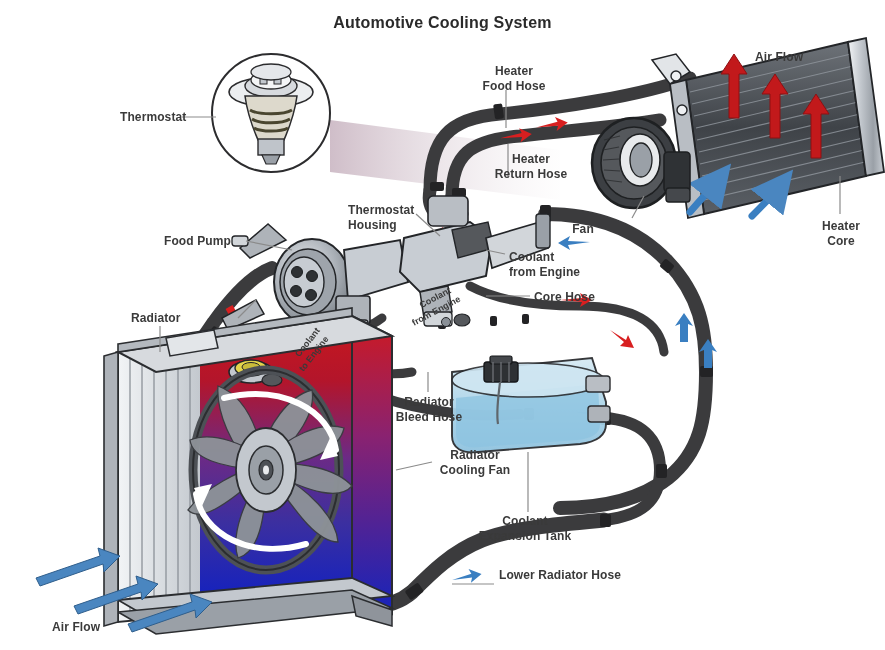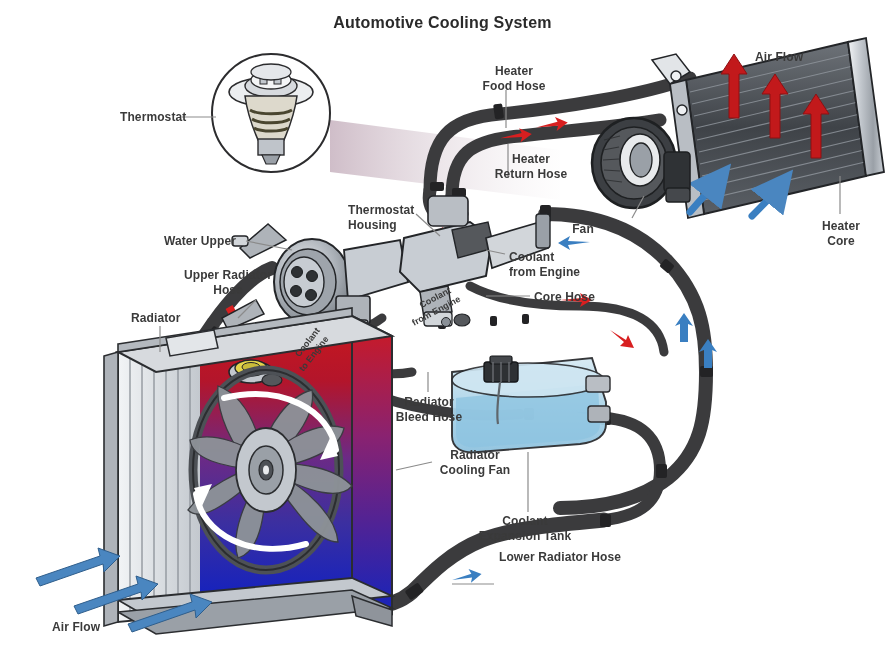"Water Upper" span { text: Water Upper -> Food Pump }
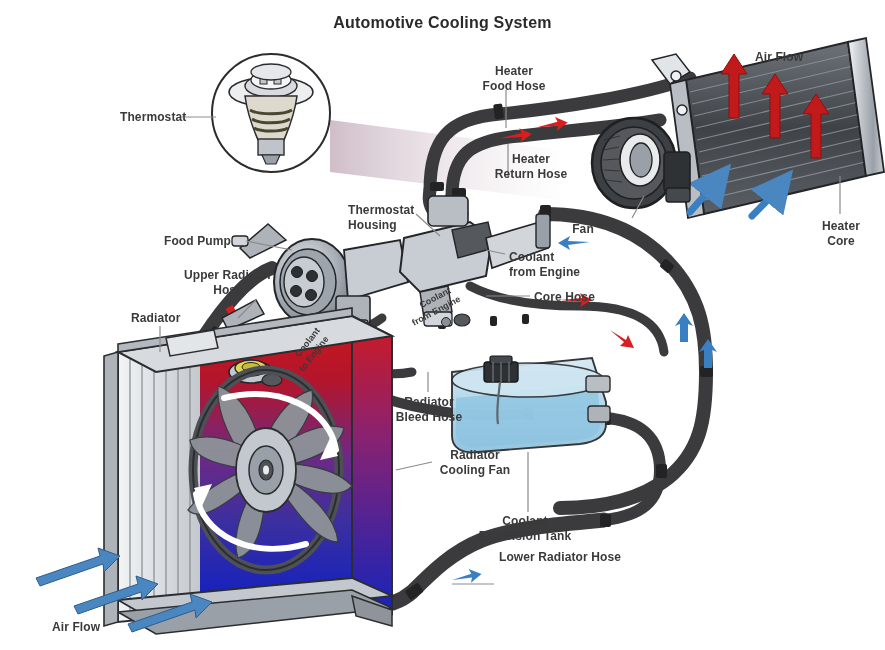"Upper Radiator" div.lbl { html: <div><span>Upper Radiator Hose</span></div> -> none }
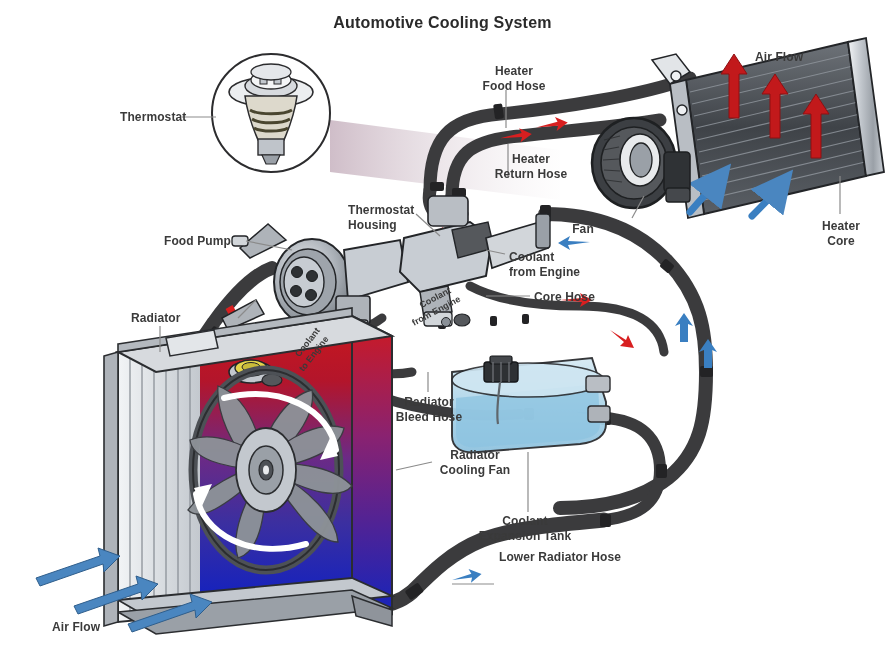"Lower Radiator Hose" div.lbl { top: 550px -> 568px }
